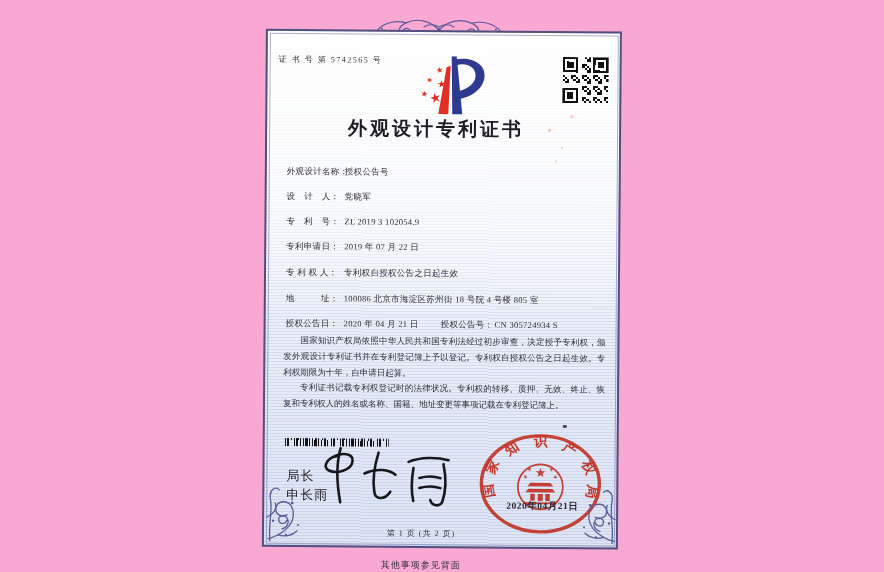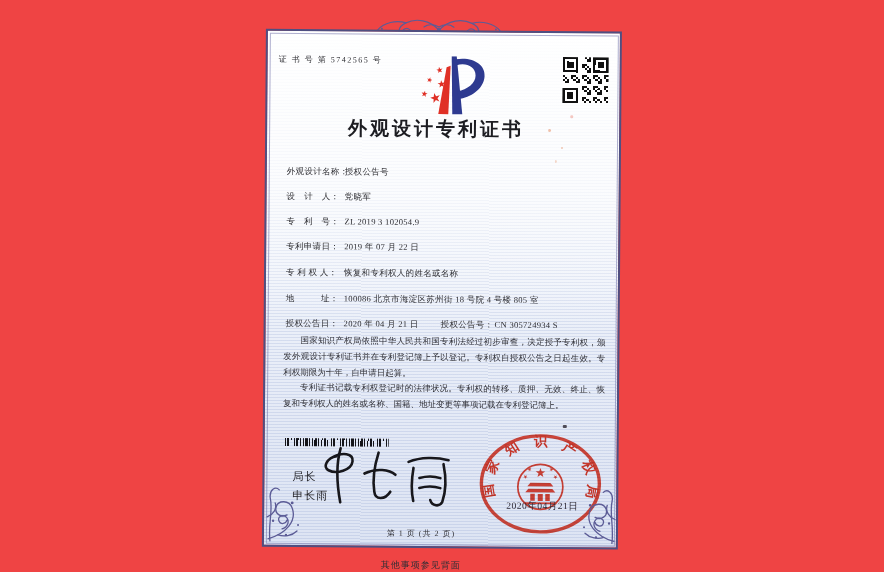"证 书 号 第 5742565" .stage { background: #ef4444 -> #f9a8d4 }
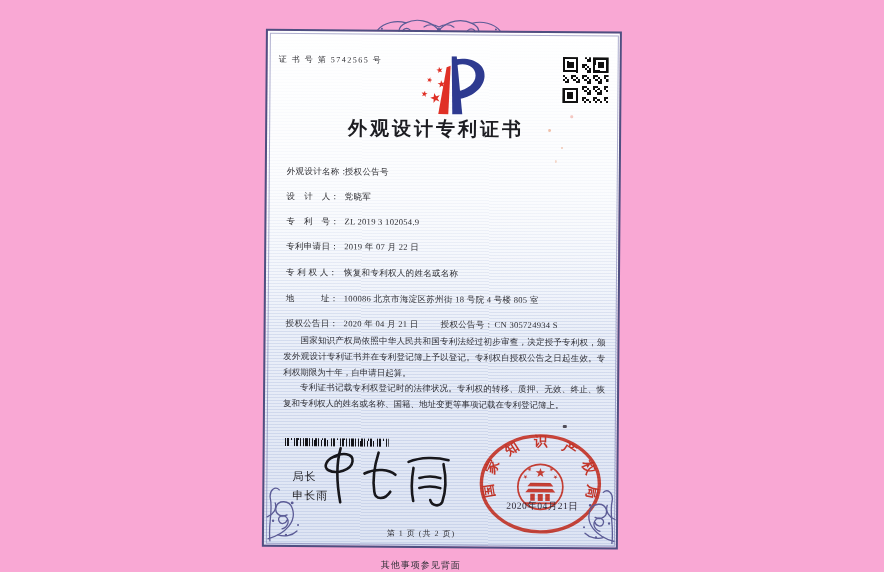"恢复和专利权人的姓名或名称" span.fvalue { text: 恢复和专利权人的姓名或名称 -> 专利权自授权公告之日起生效 }
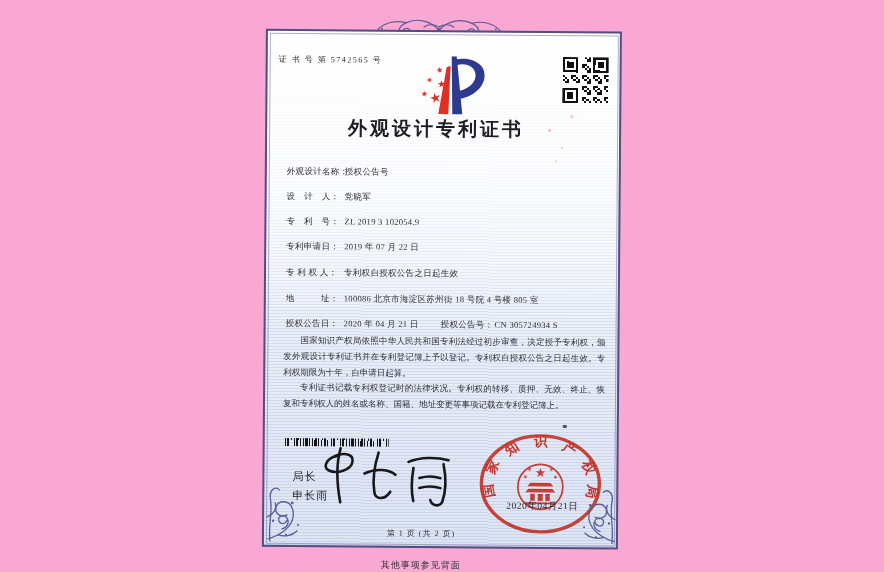"局长" .officer { font-size: 11px -> 13px; left: 28px -> 22px }
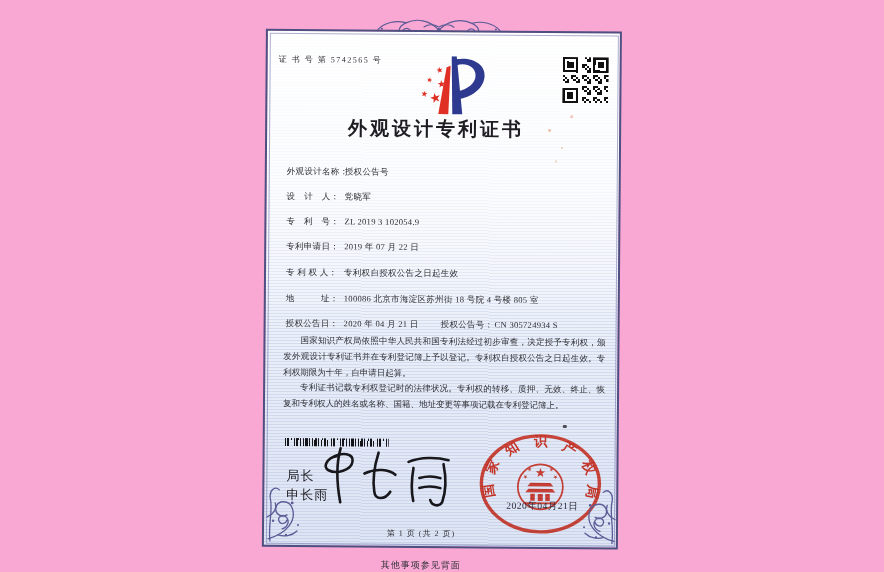"2020年04月21日" .seal-date { font-weight: normal -> bold }
